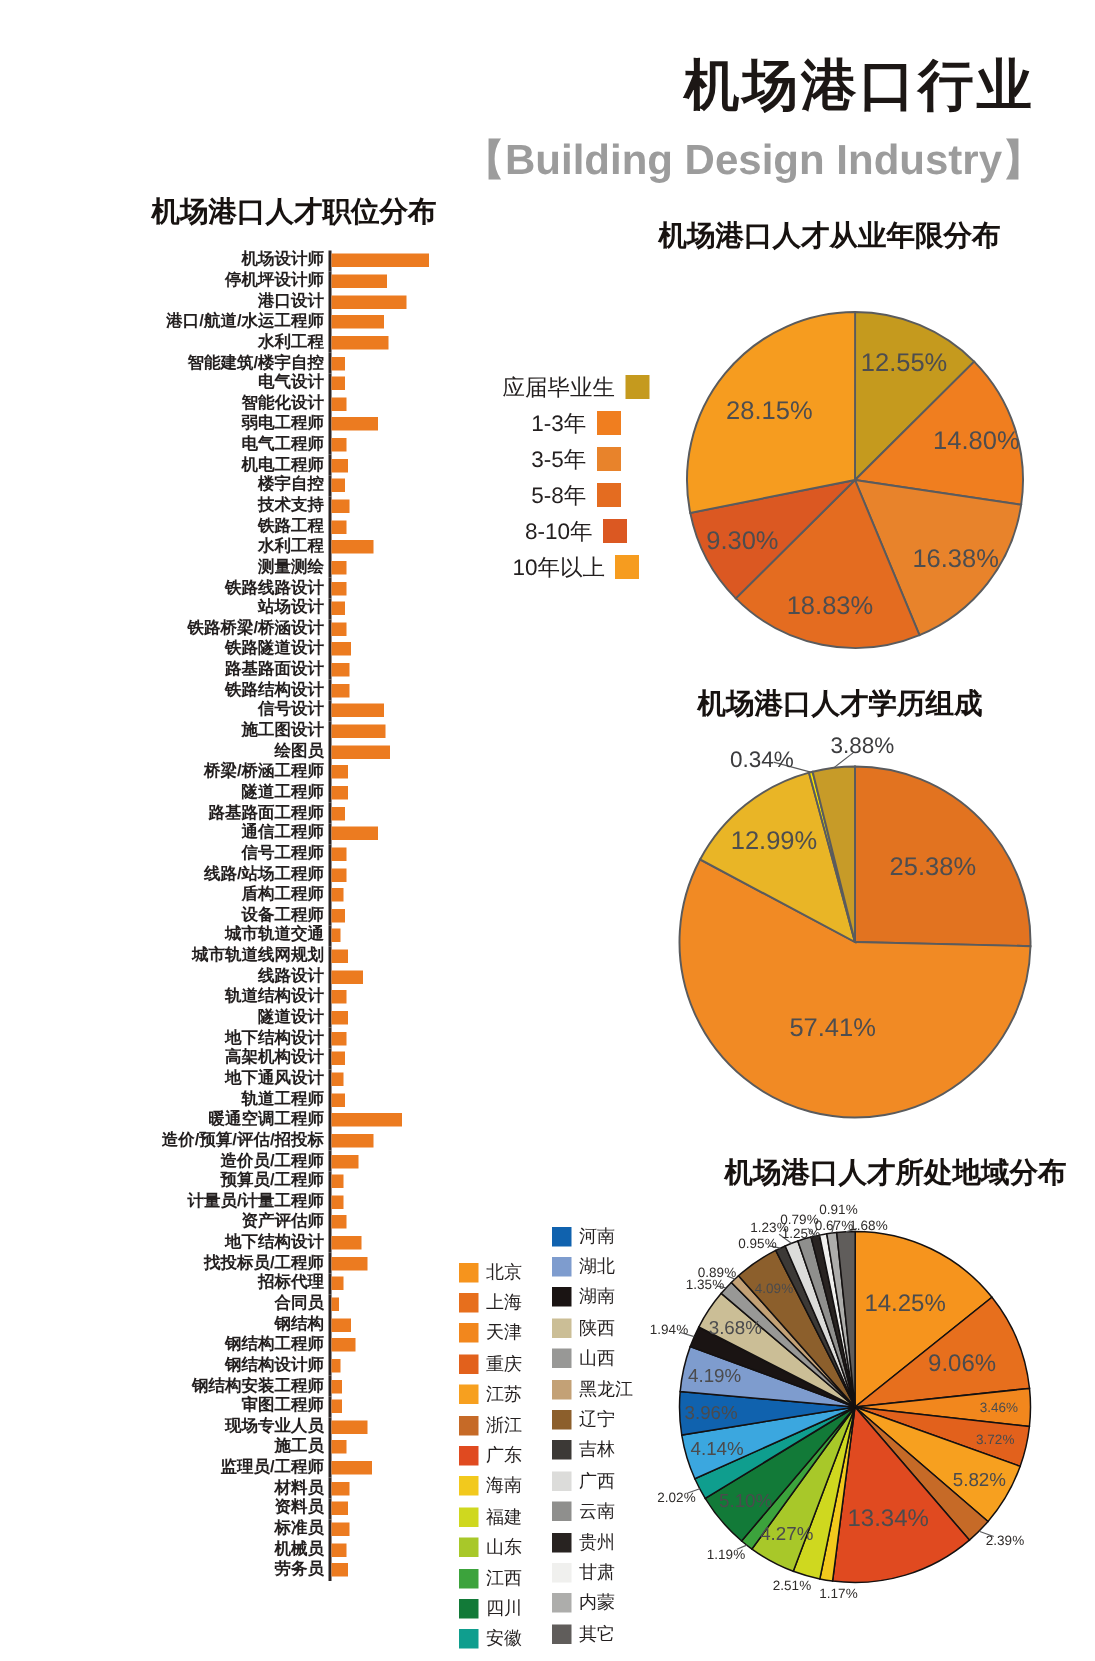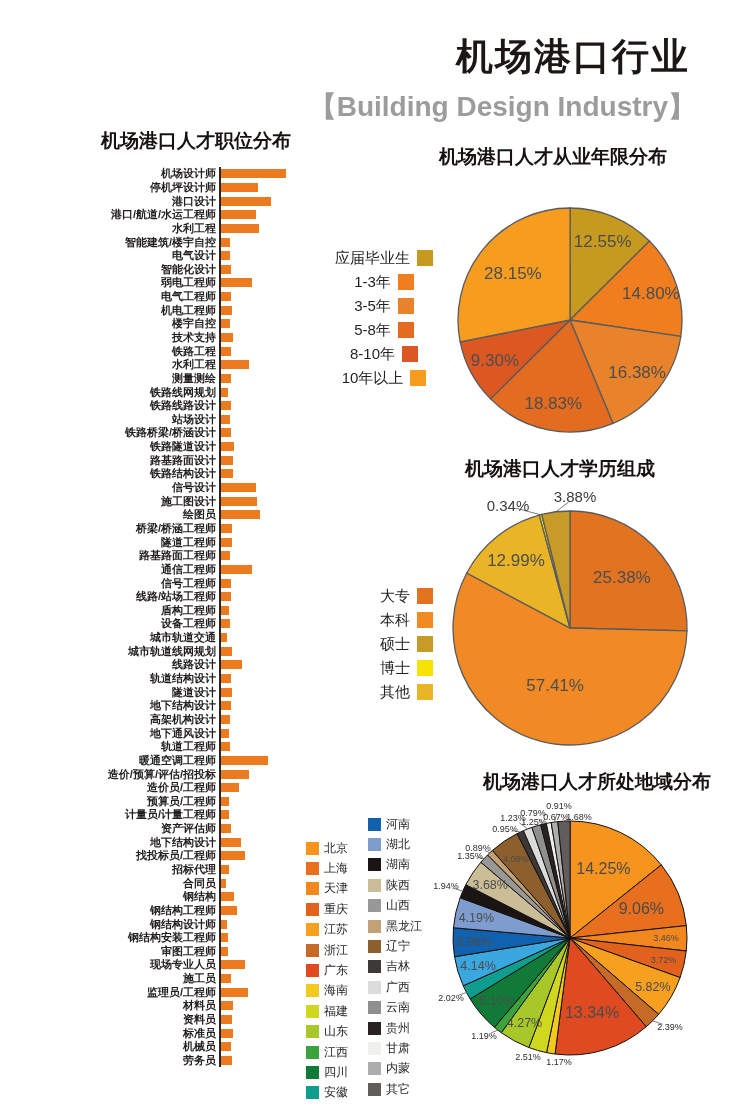"铁路线网规划" div.bar-row { html: <div> <div>铁路线网规划</div> <div> <div></div> </div> </div> -> none }
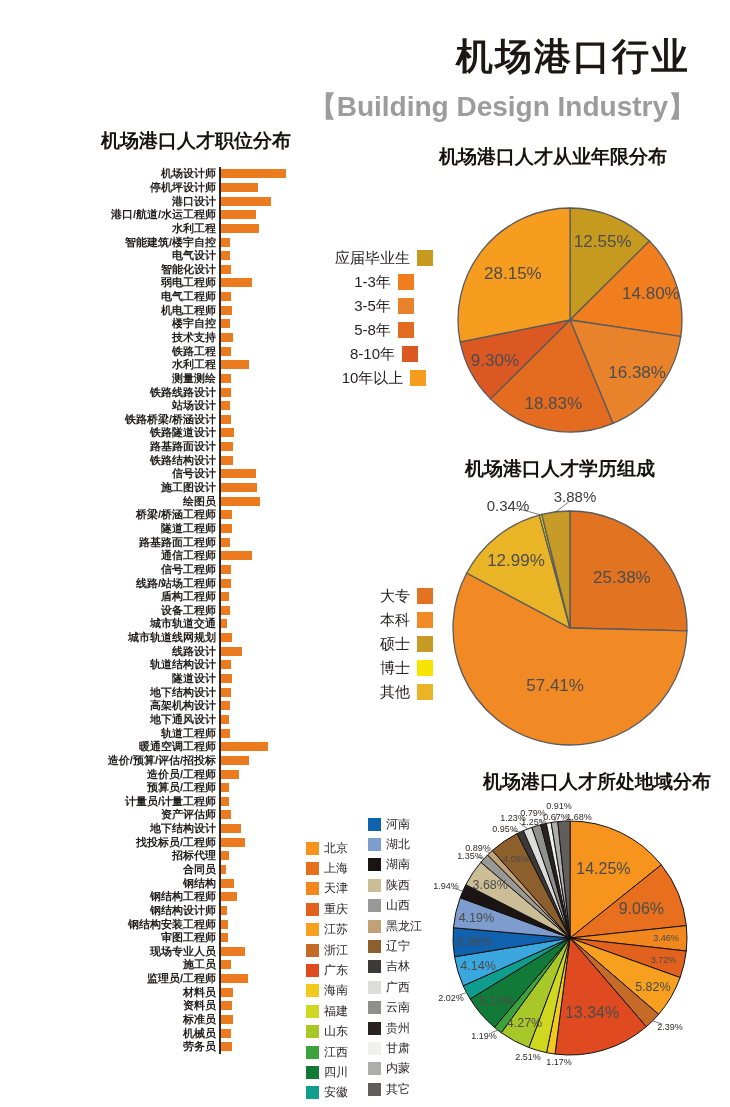"大专" div.legend-r { html: <div> <div> <span>大专</span> <span></span> </div> <div> <span>本科</span> <span></span> </div> <div> <span>硕士</span> <span></span> </div> <div> <span>博士</span> <span></span> </div> <div> <span>其他</span> <span></span> </div> </div> -> none }
